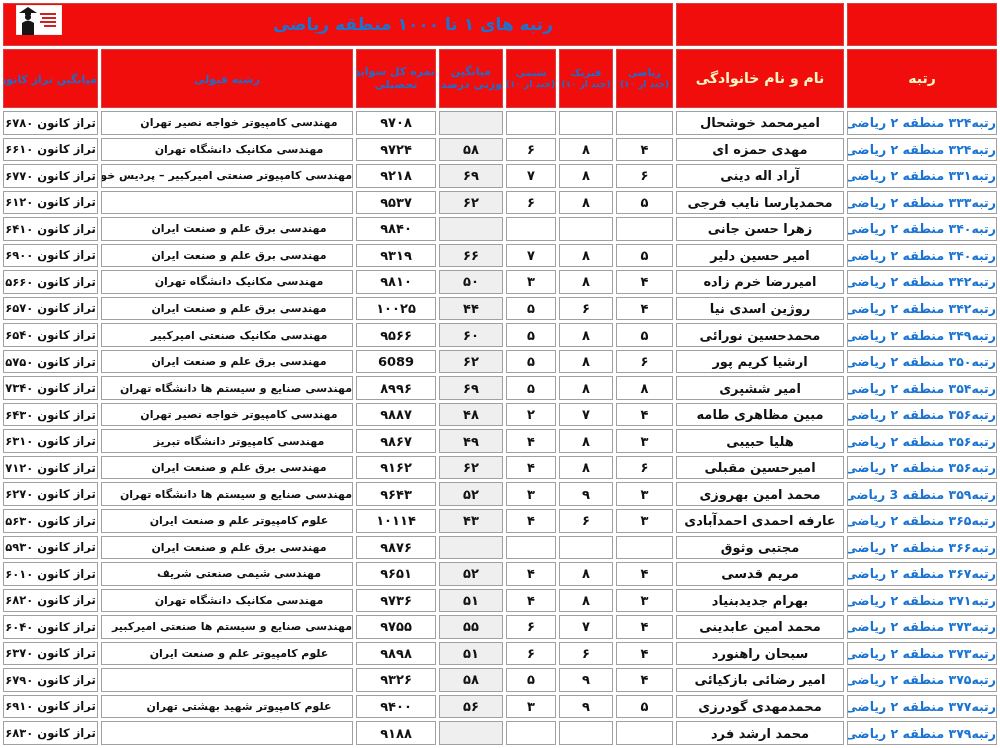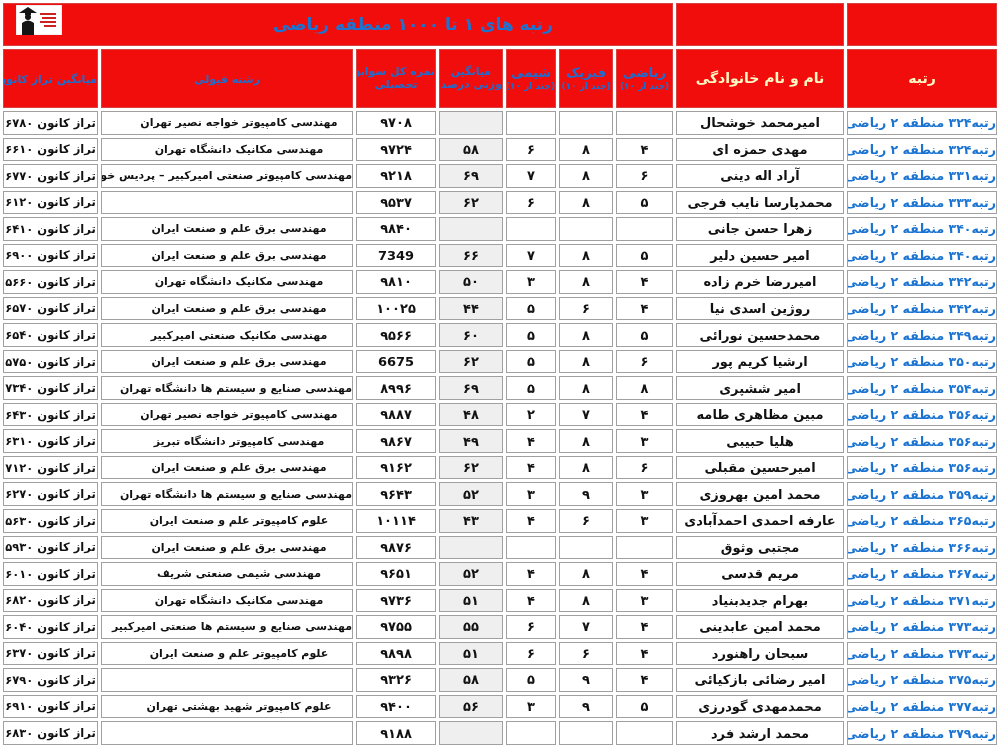"شیمی" td.hdr .blue-main { font-size: 13px -> 10px }
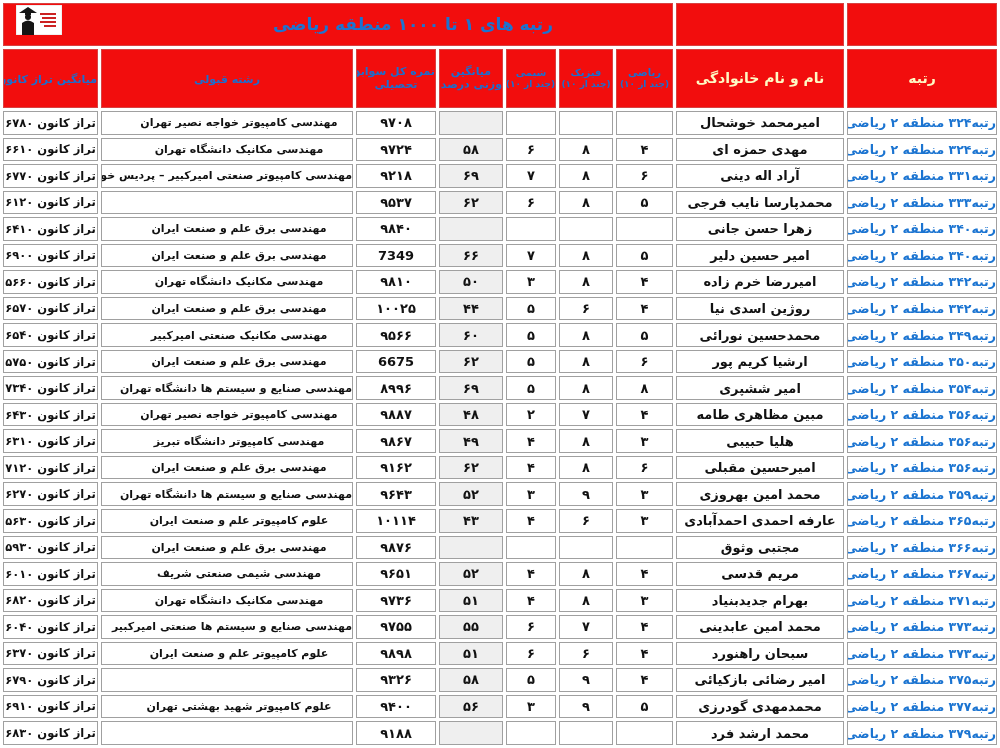"7349" td.cell { text: 7349 -> ۹۳۱۹ }
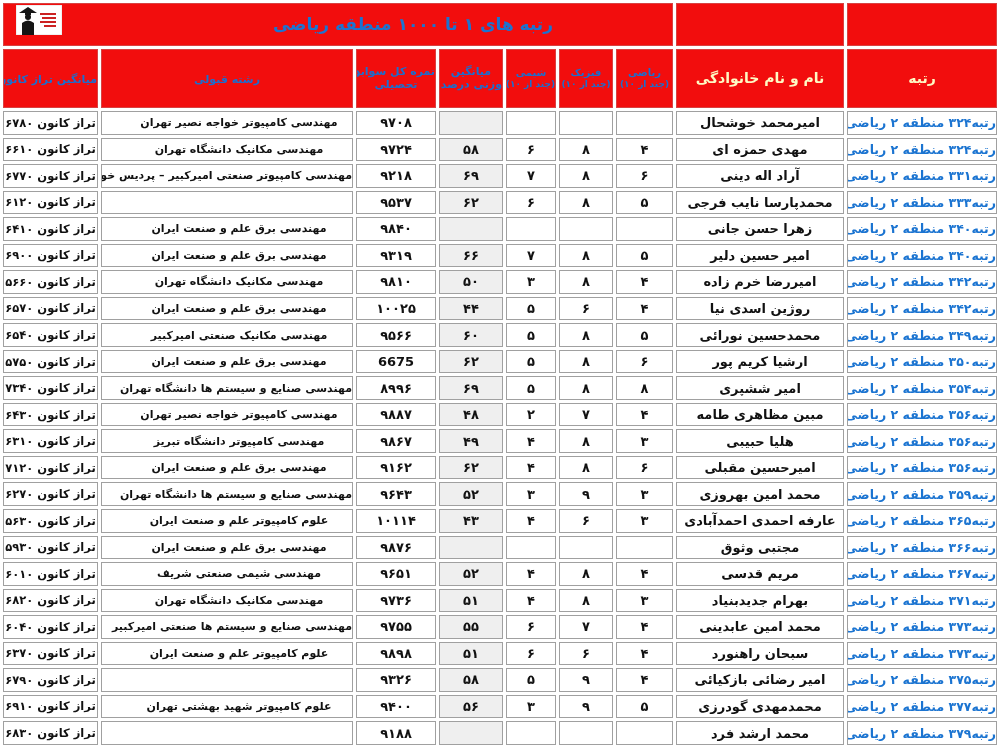"6675" td.cell { text: 6675 -> 6089 }
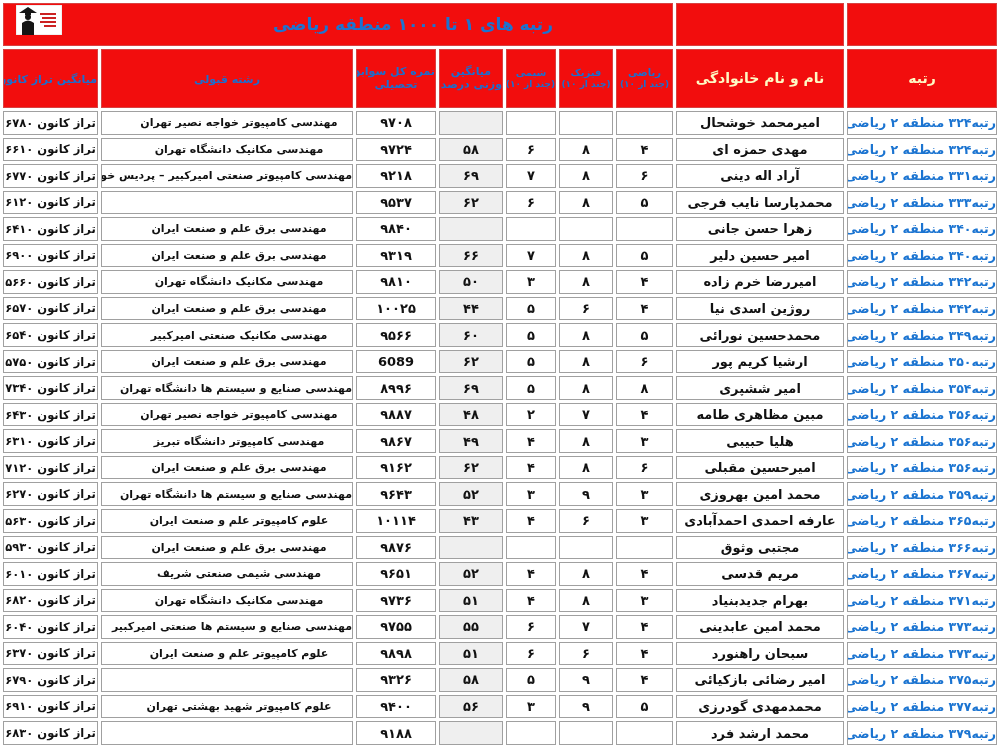"رتبه۳۵۹ منطقه ۲ ریاضی" td.cell { text: ۲ -> 3 }
